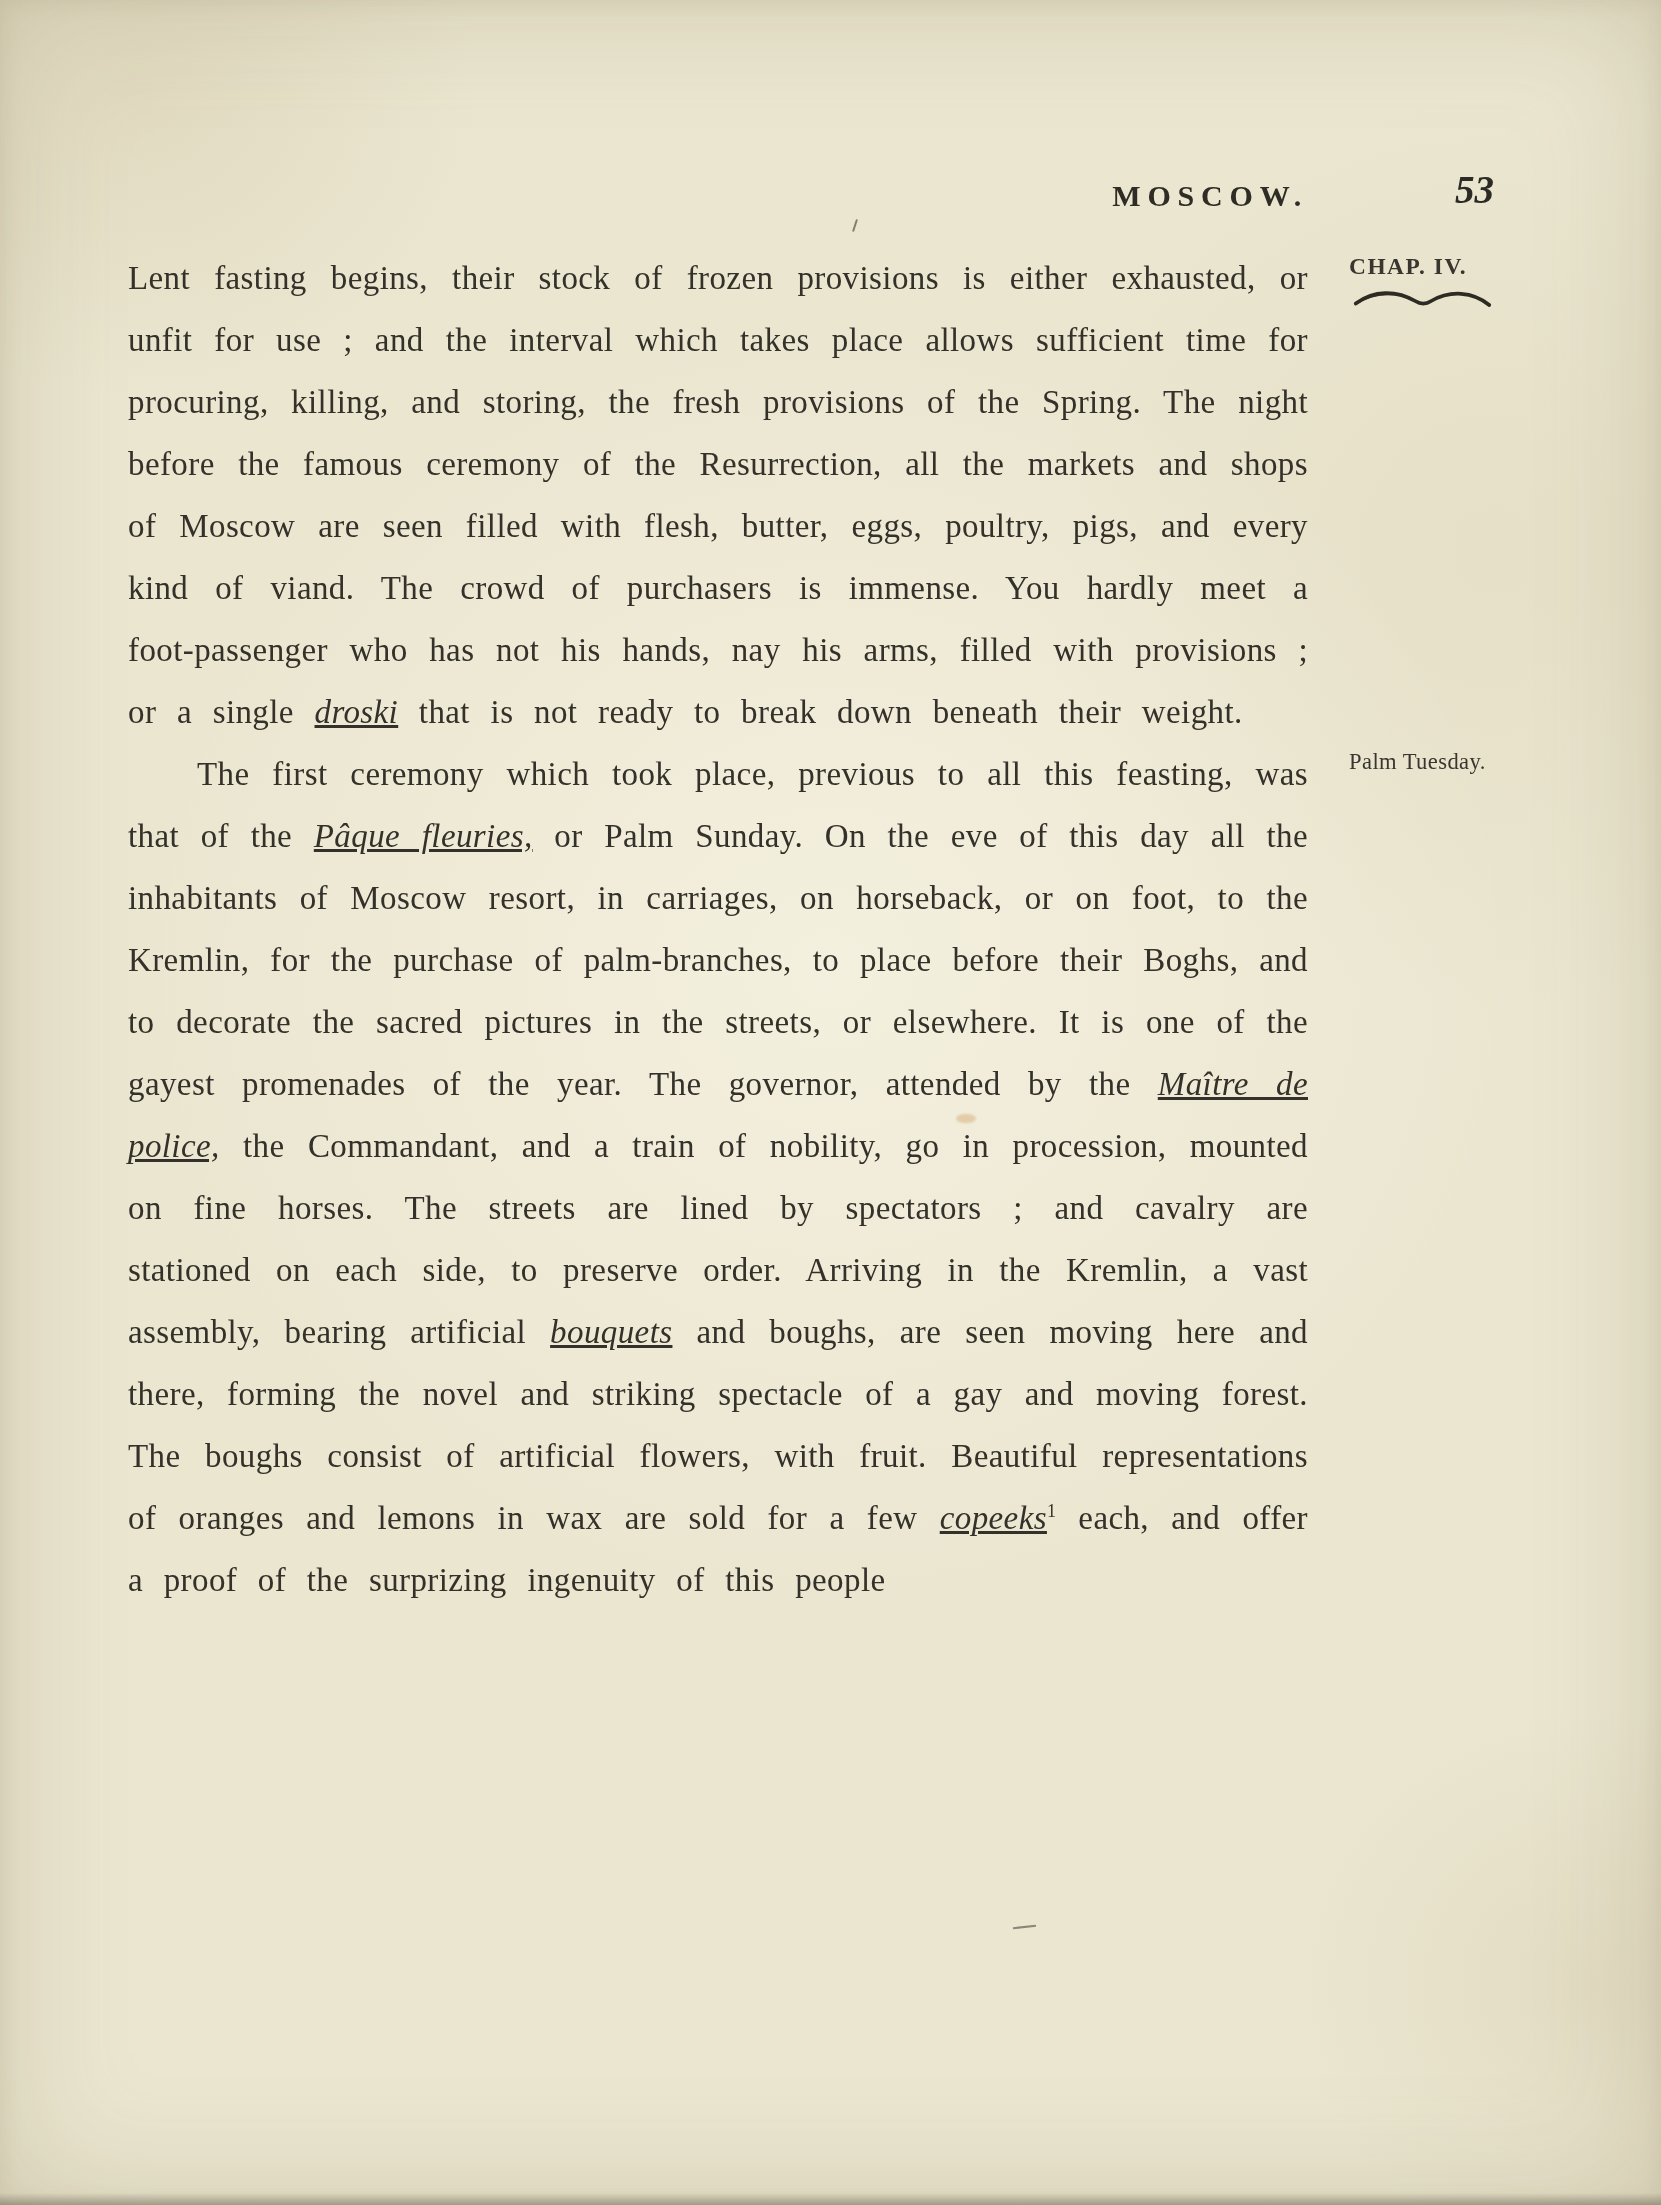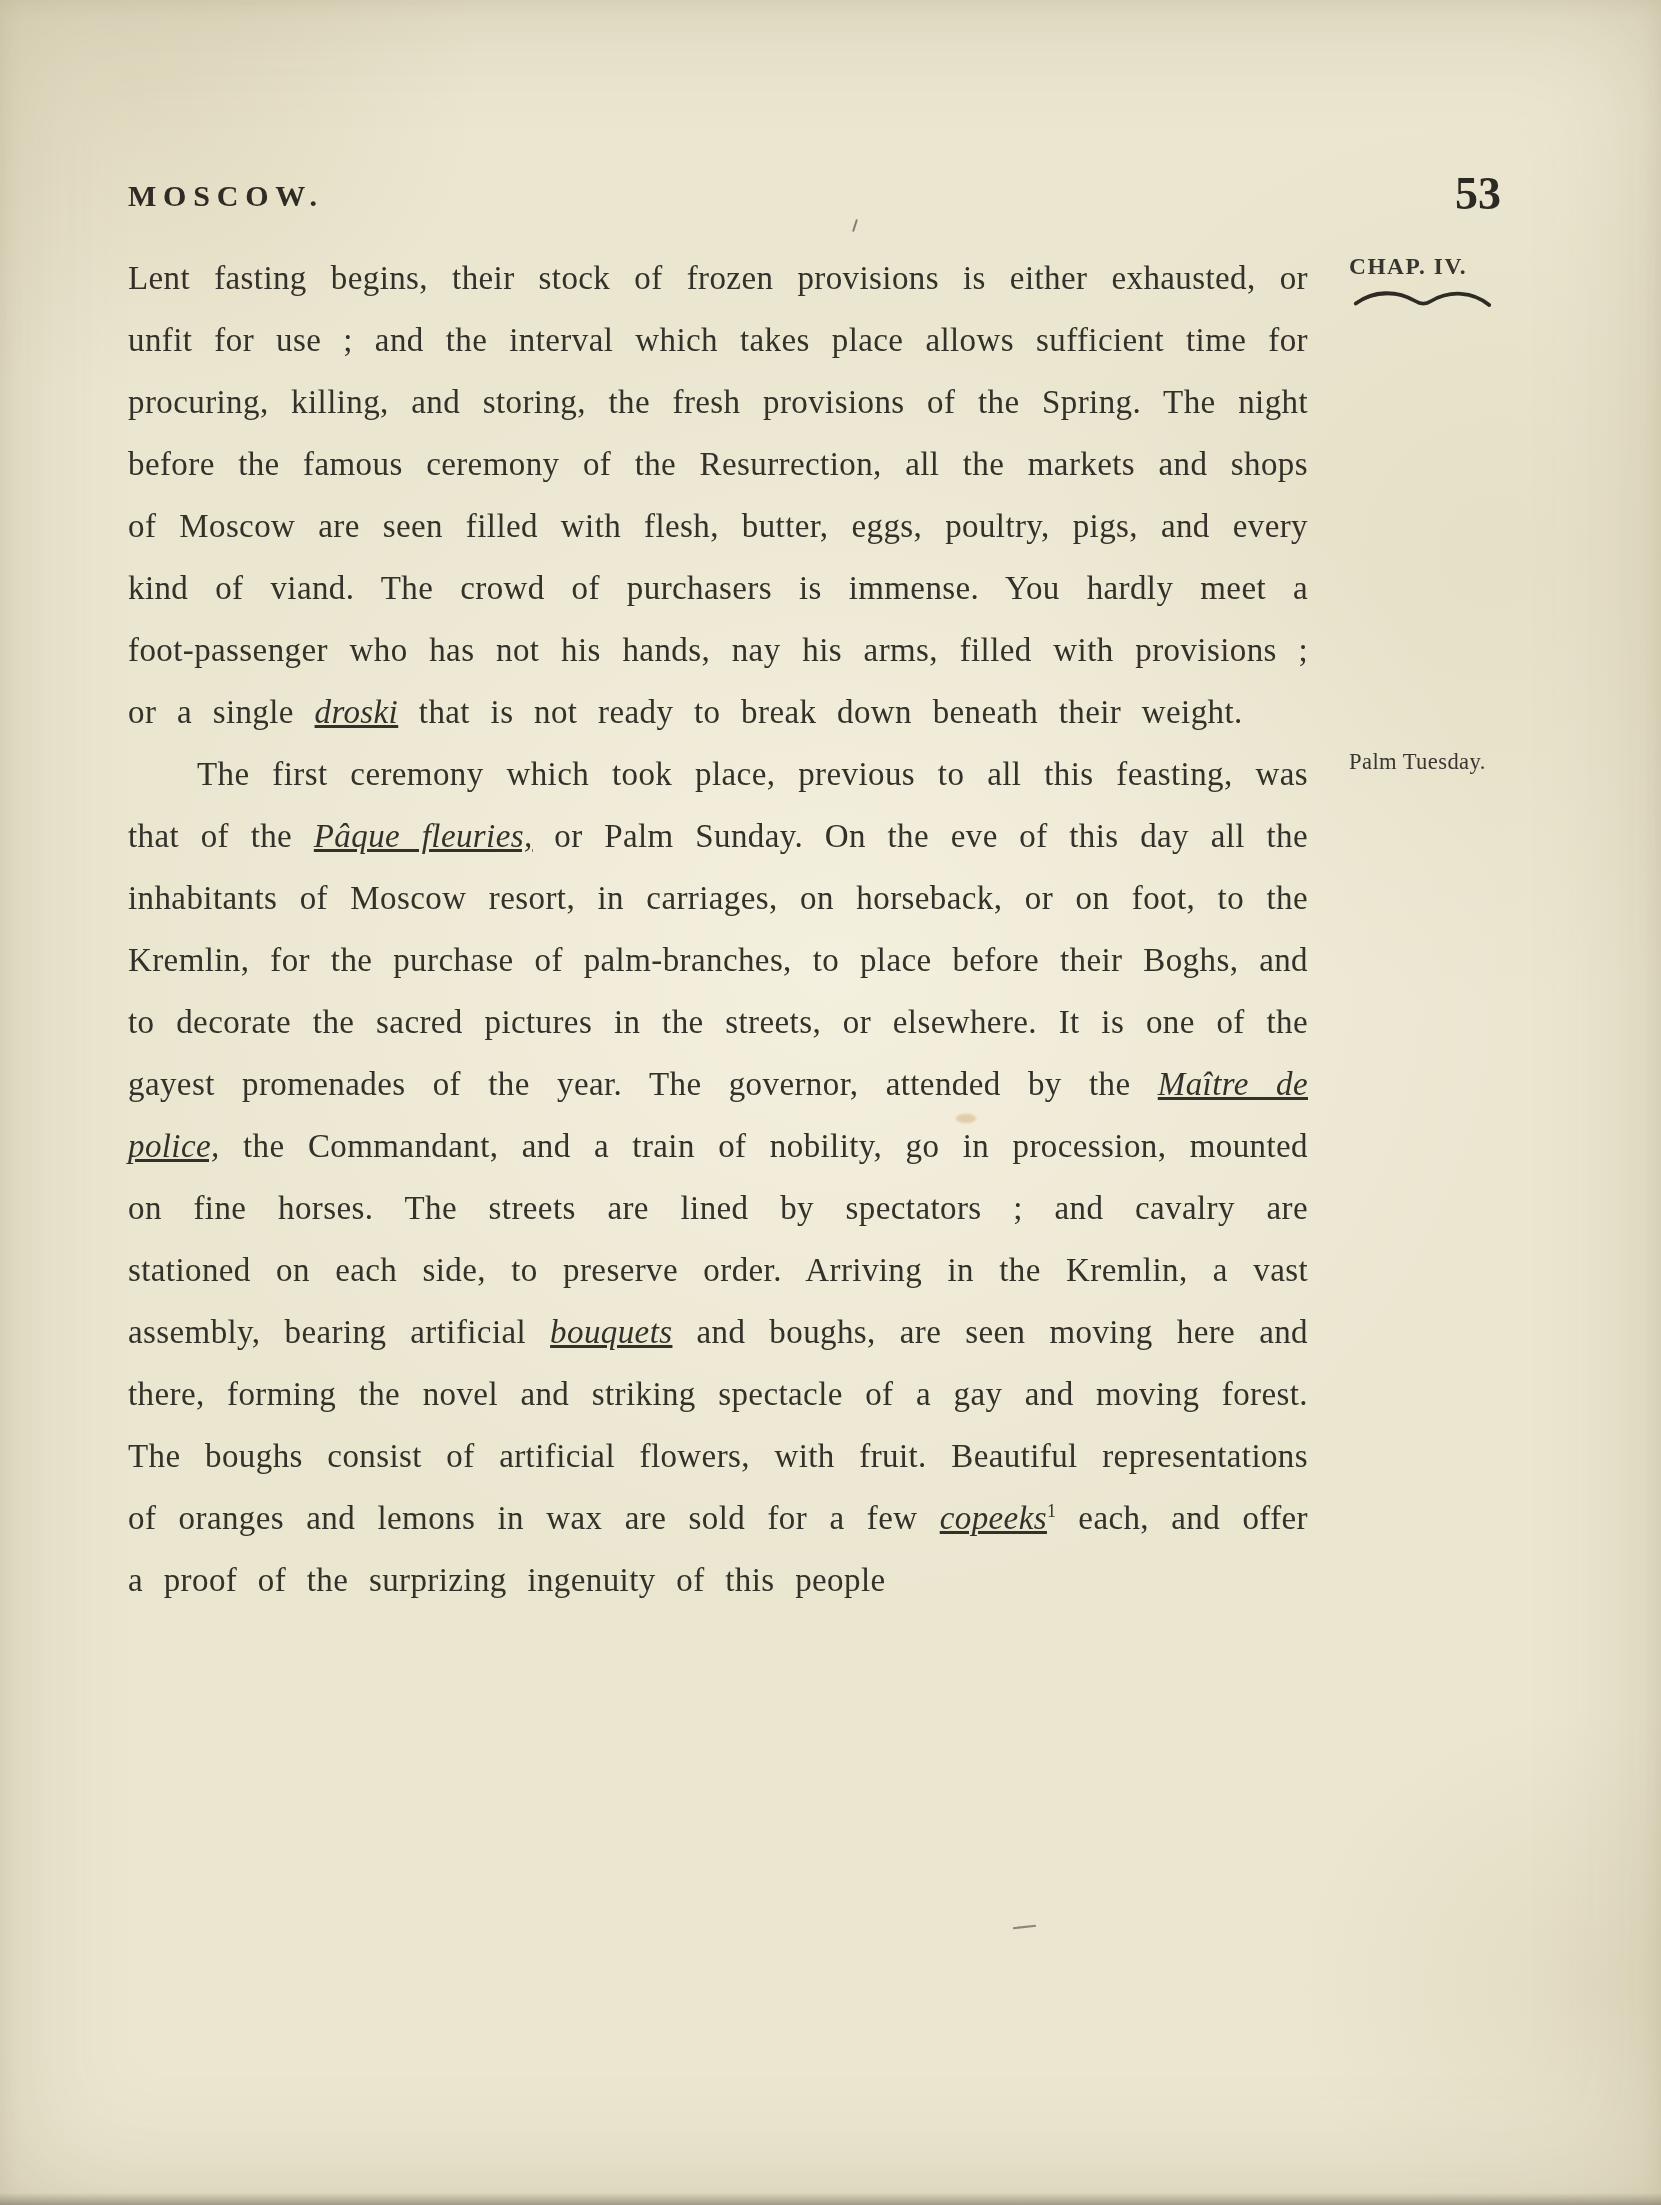"MOSCOW." .running-header { text-align: left -> right }
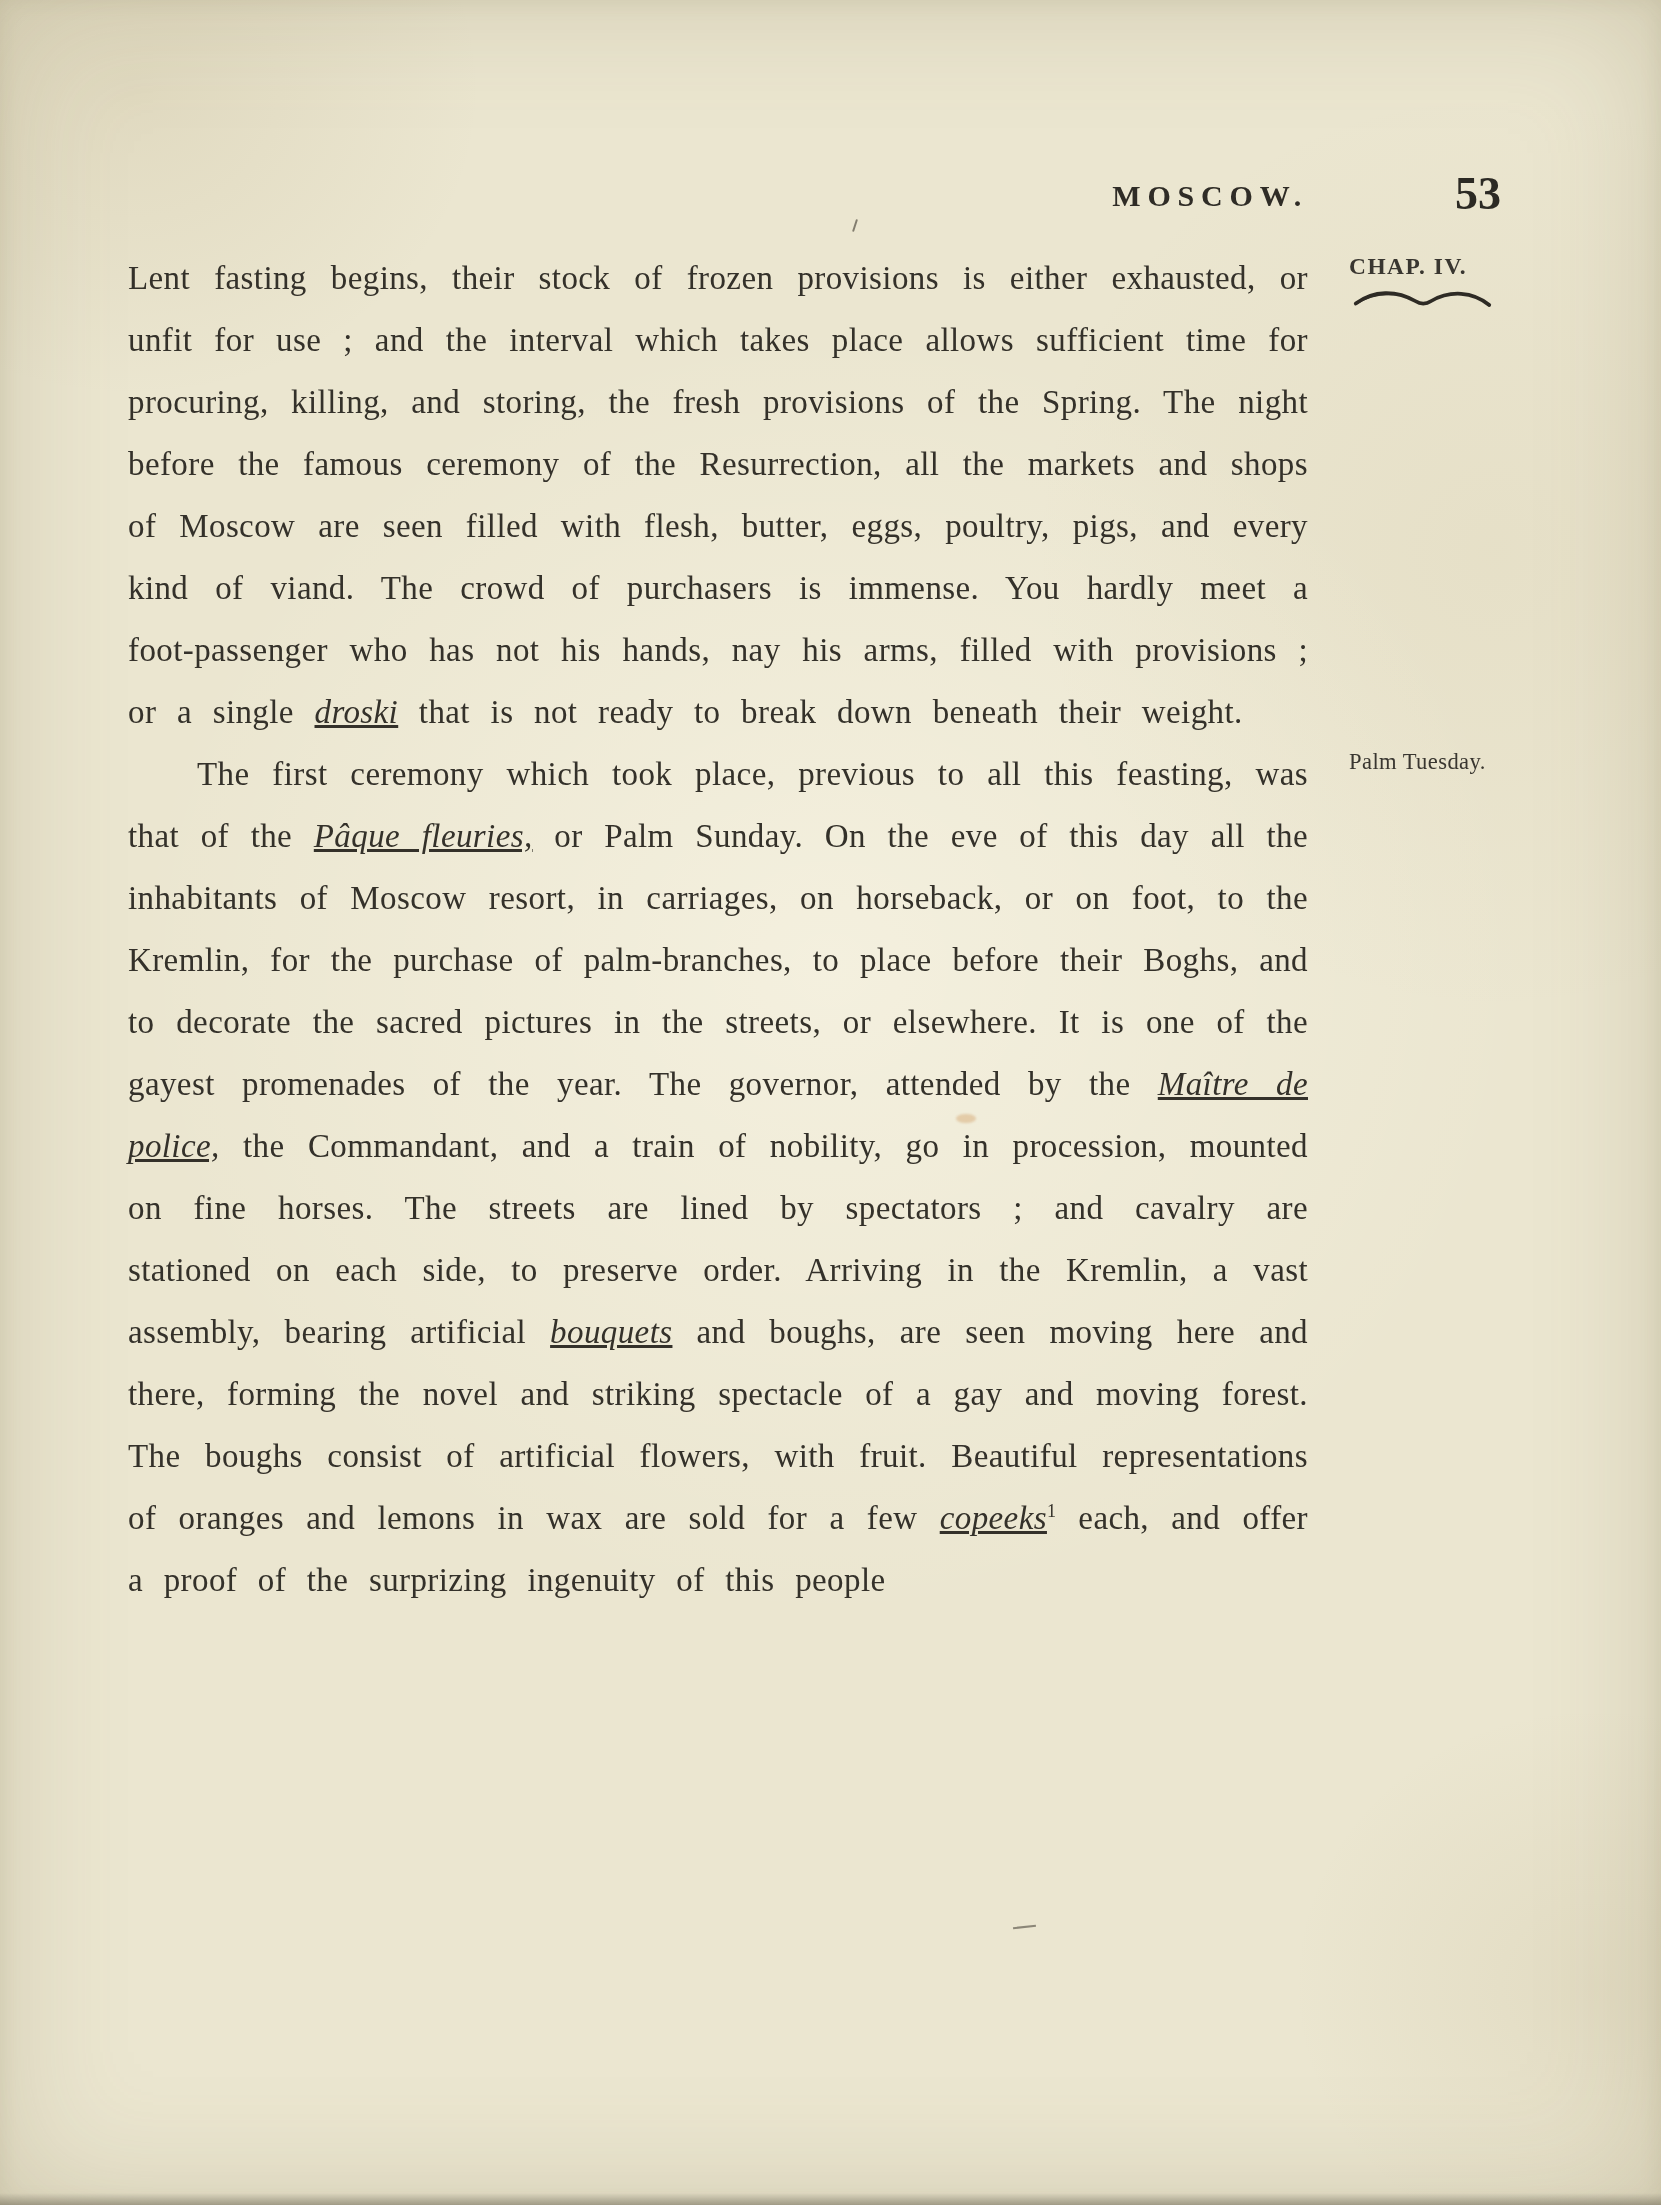"53" .page-number { font-size: 46px -> 39px; font-style: none -> italic }
